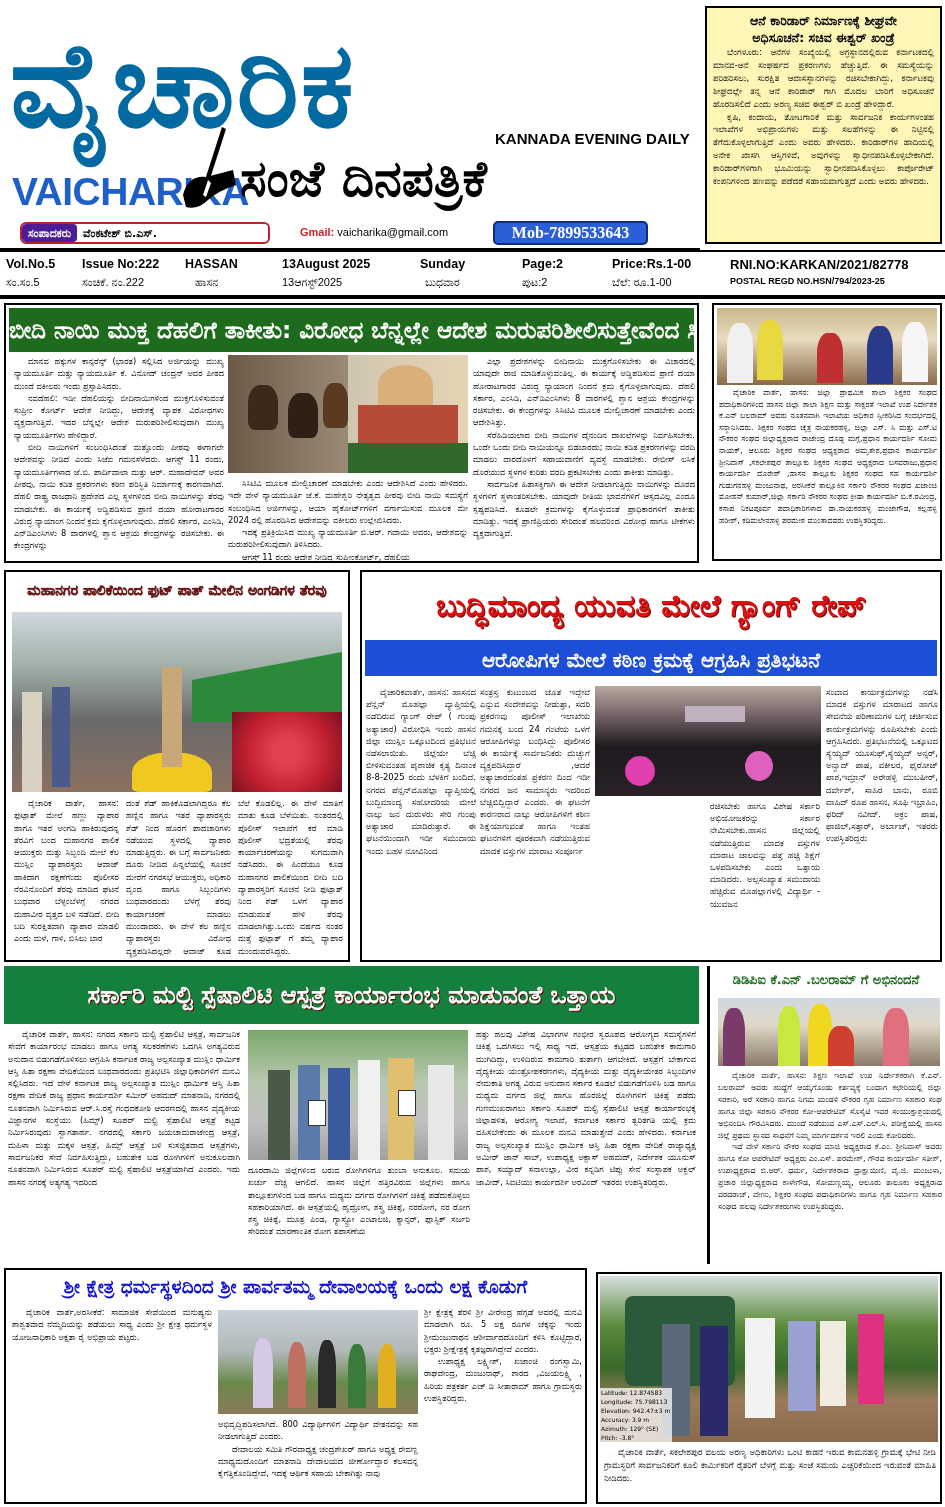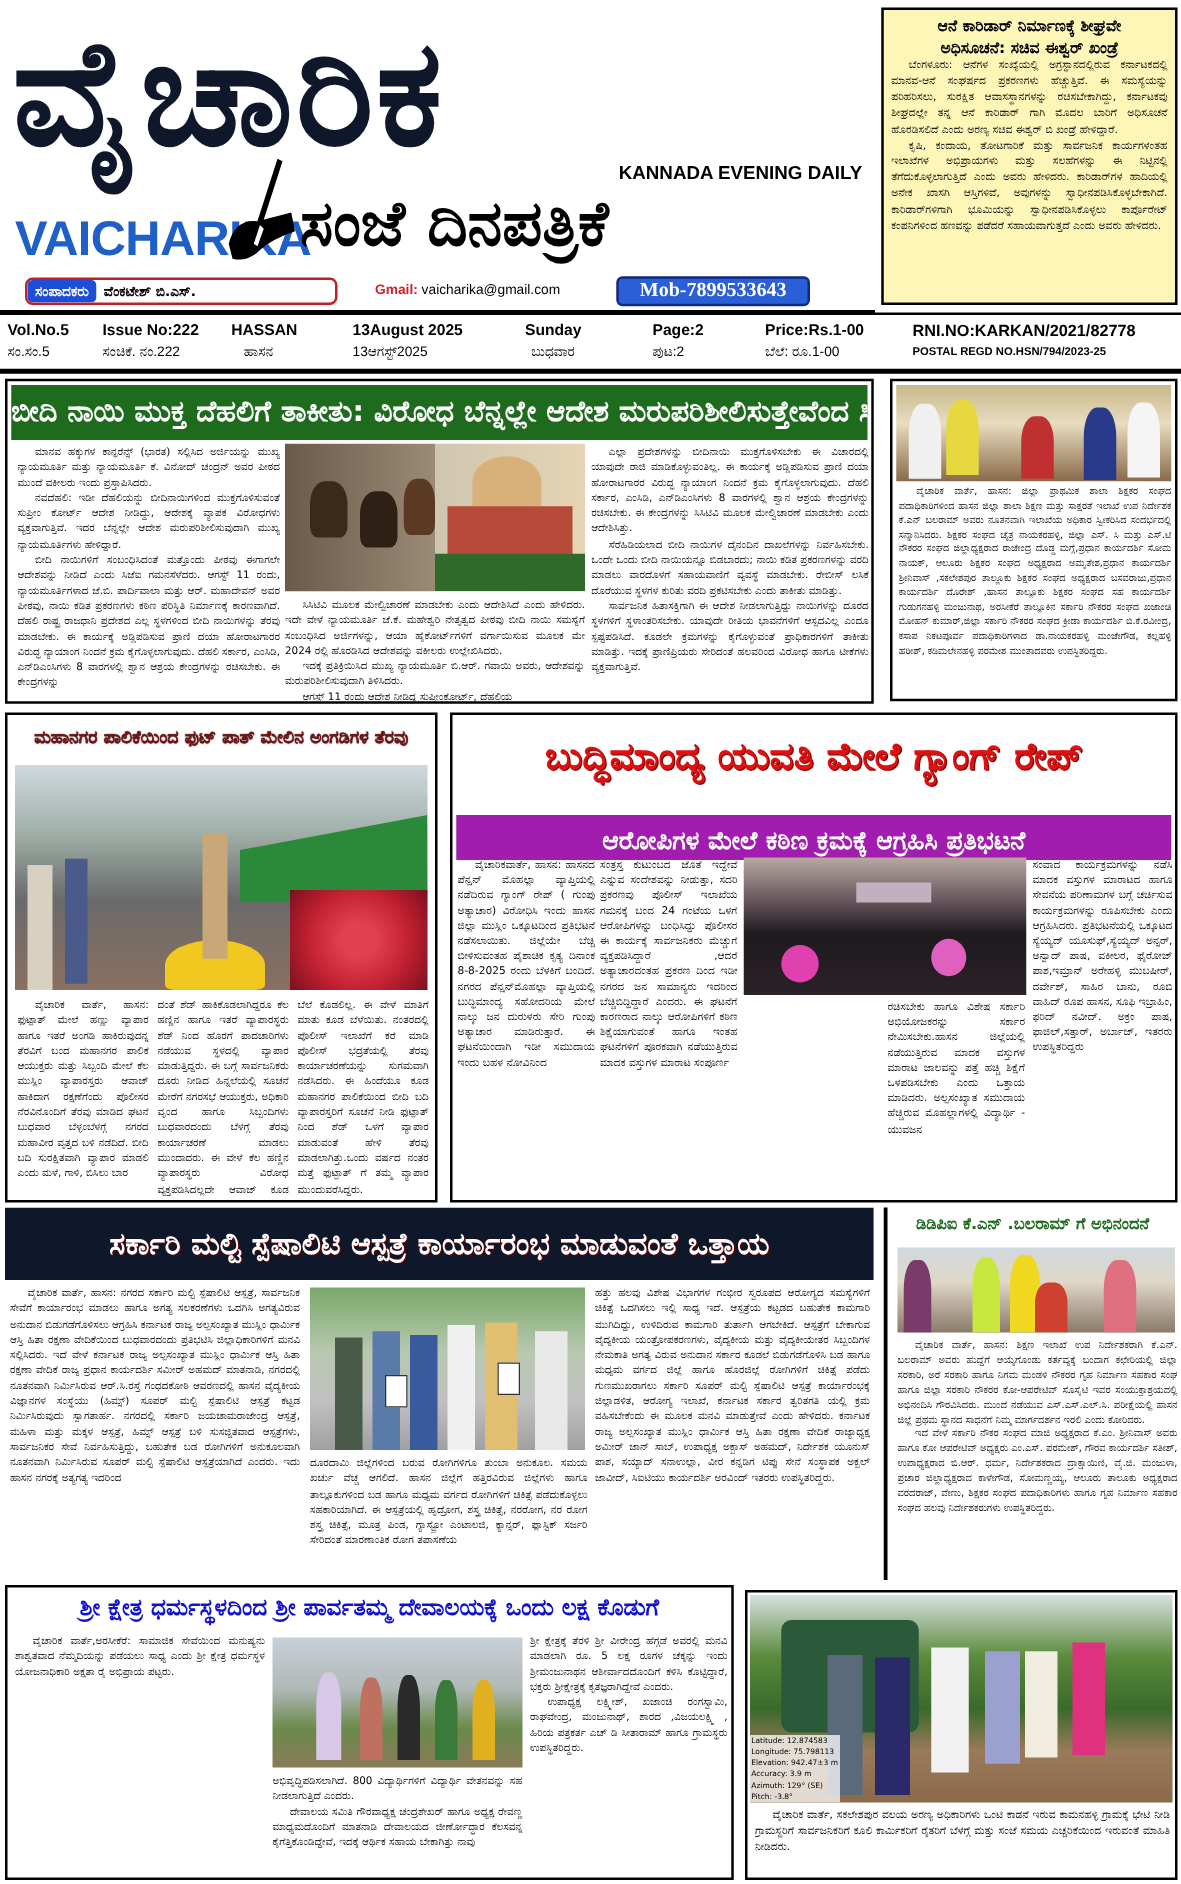"ವೈಚಾರಿಕ" #mast-title { color: #0f172a -> #0369a1; top: 4px -> 15px }
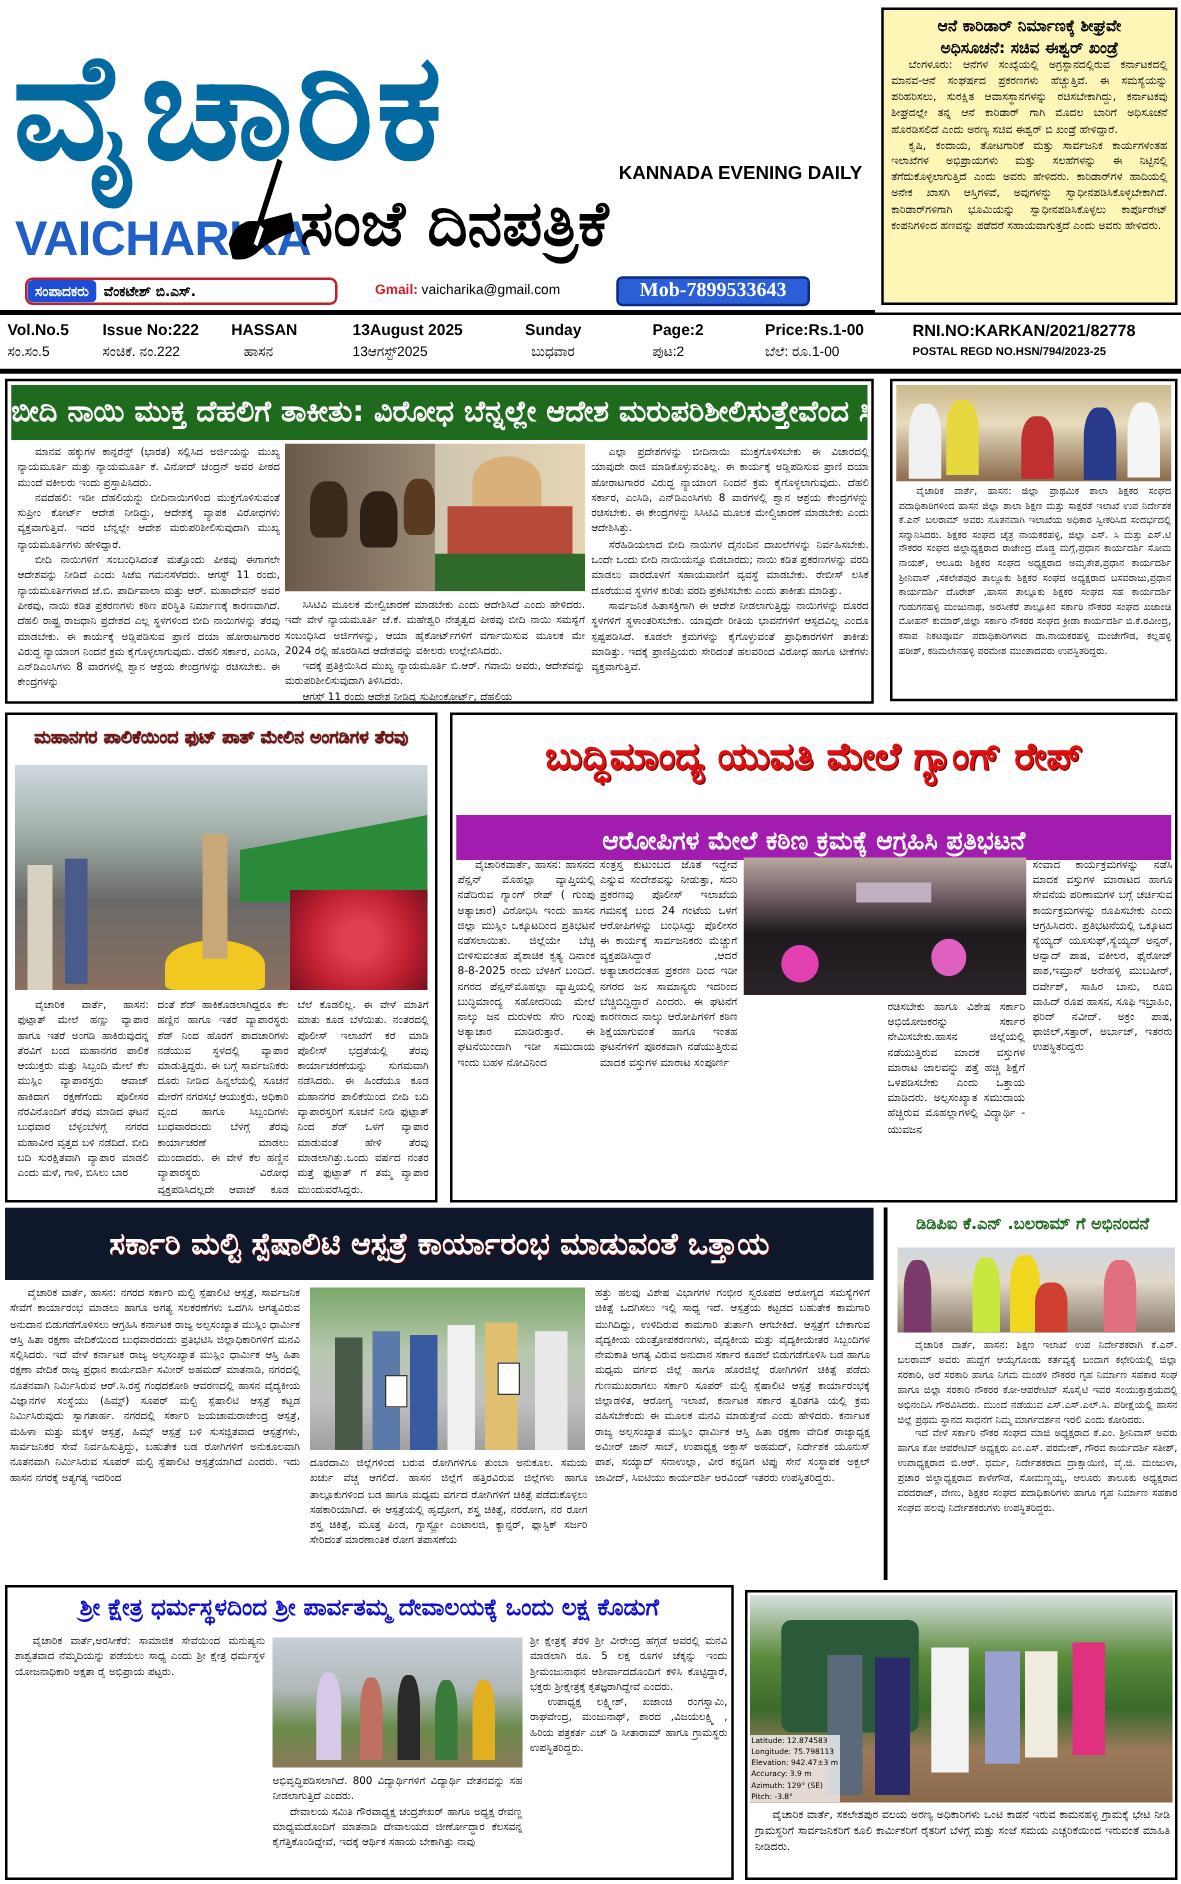"ಸಂಪಾದಕರು" #editor-label { background: #1d4ed8 -> #4c1d95 }
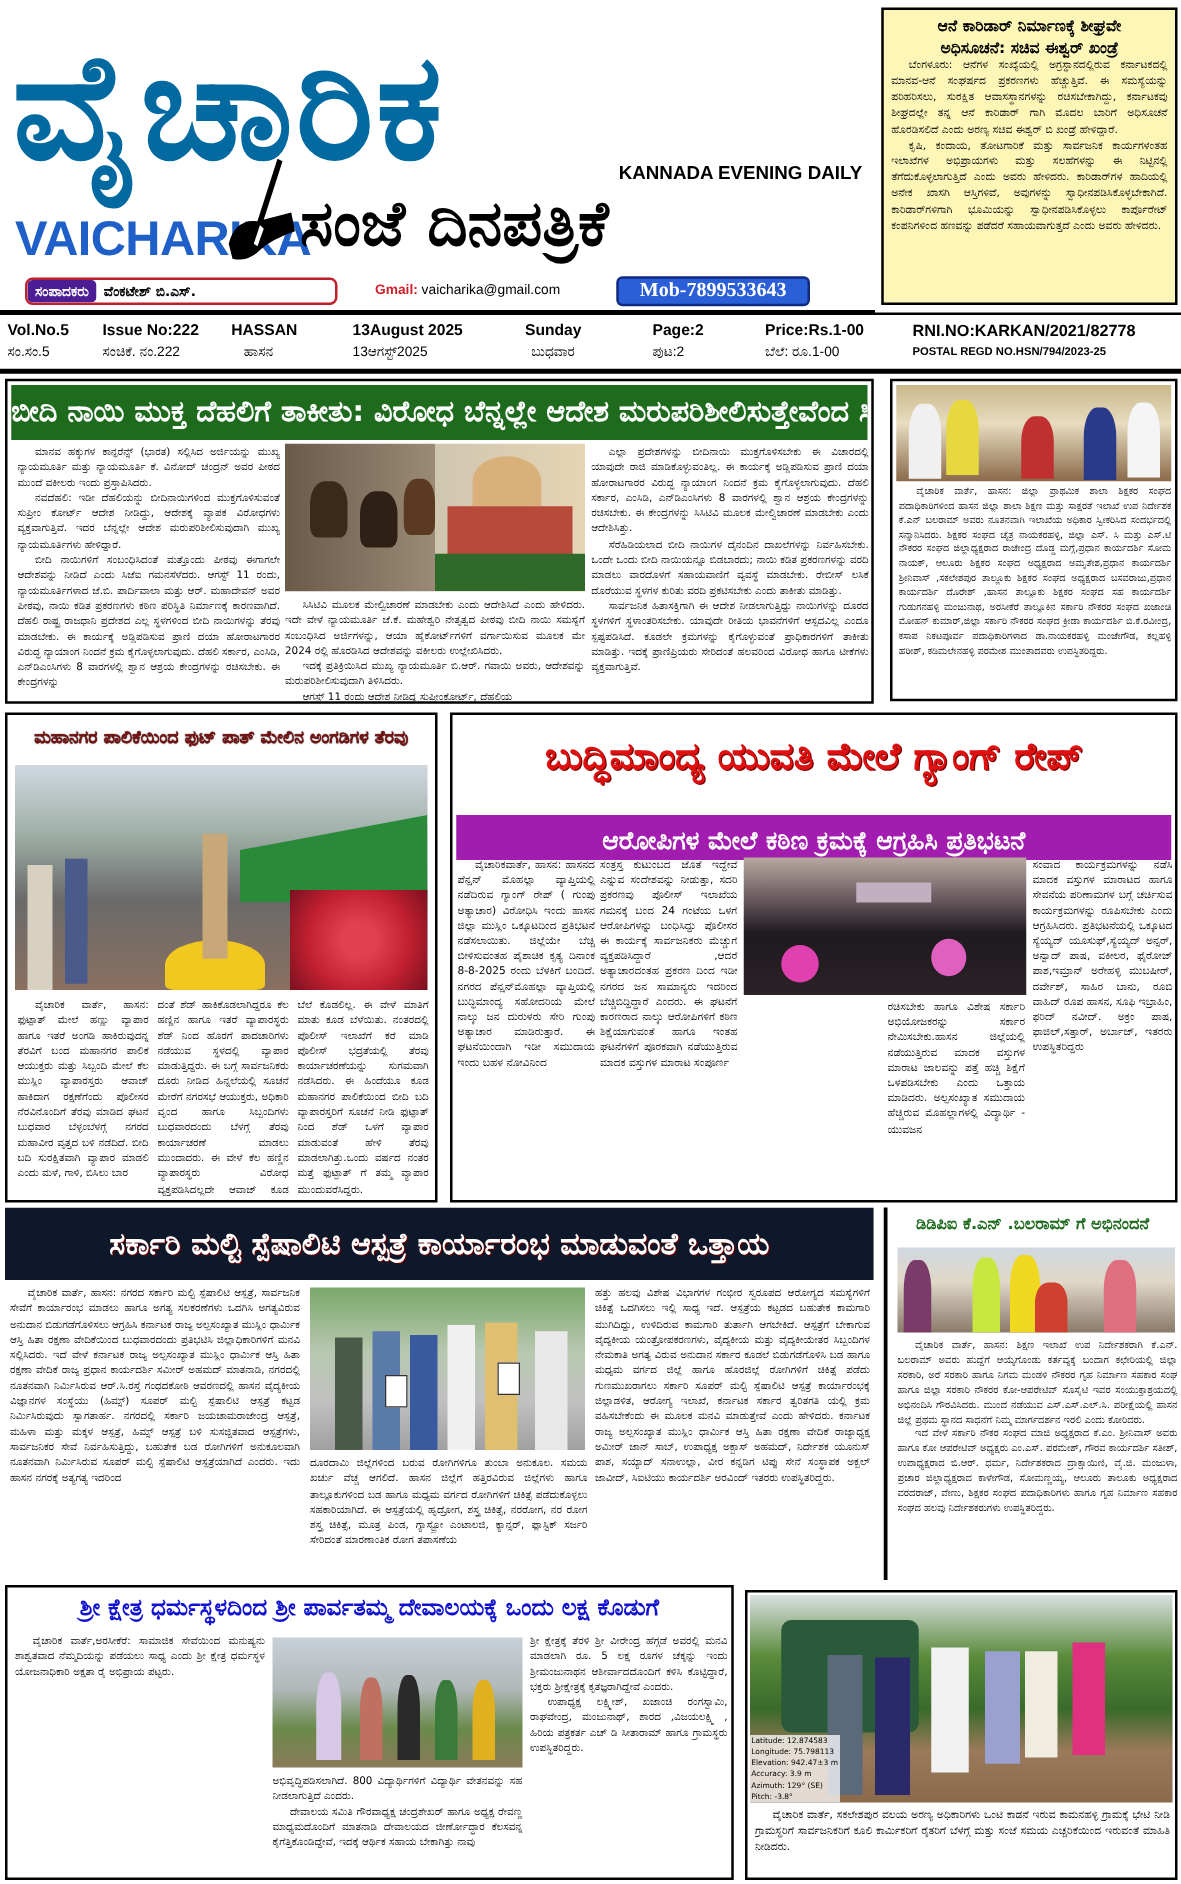"ಆರೋಪಿಗಳ ಮೇಲೆ ಕಠಿಣ ಕ್ರಮಕ್ಕೆ ಆಗ್ರಹಿಸಿ" div.headline { background: #a21caf -> #1d4ed8; margin: 12px 3px -> 0 3px }
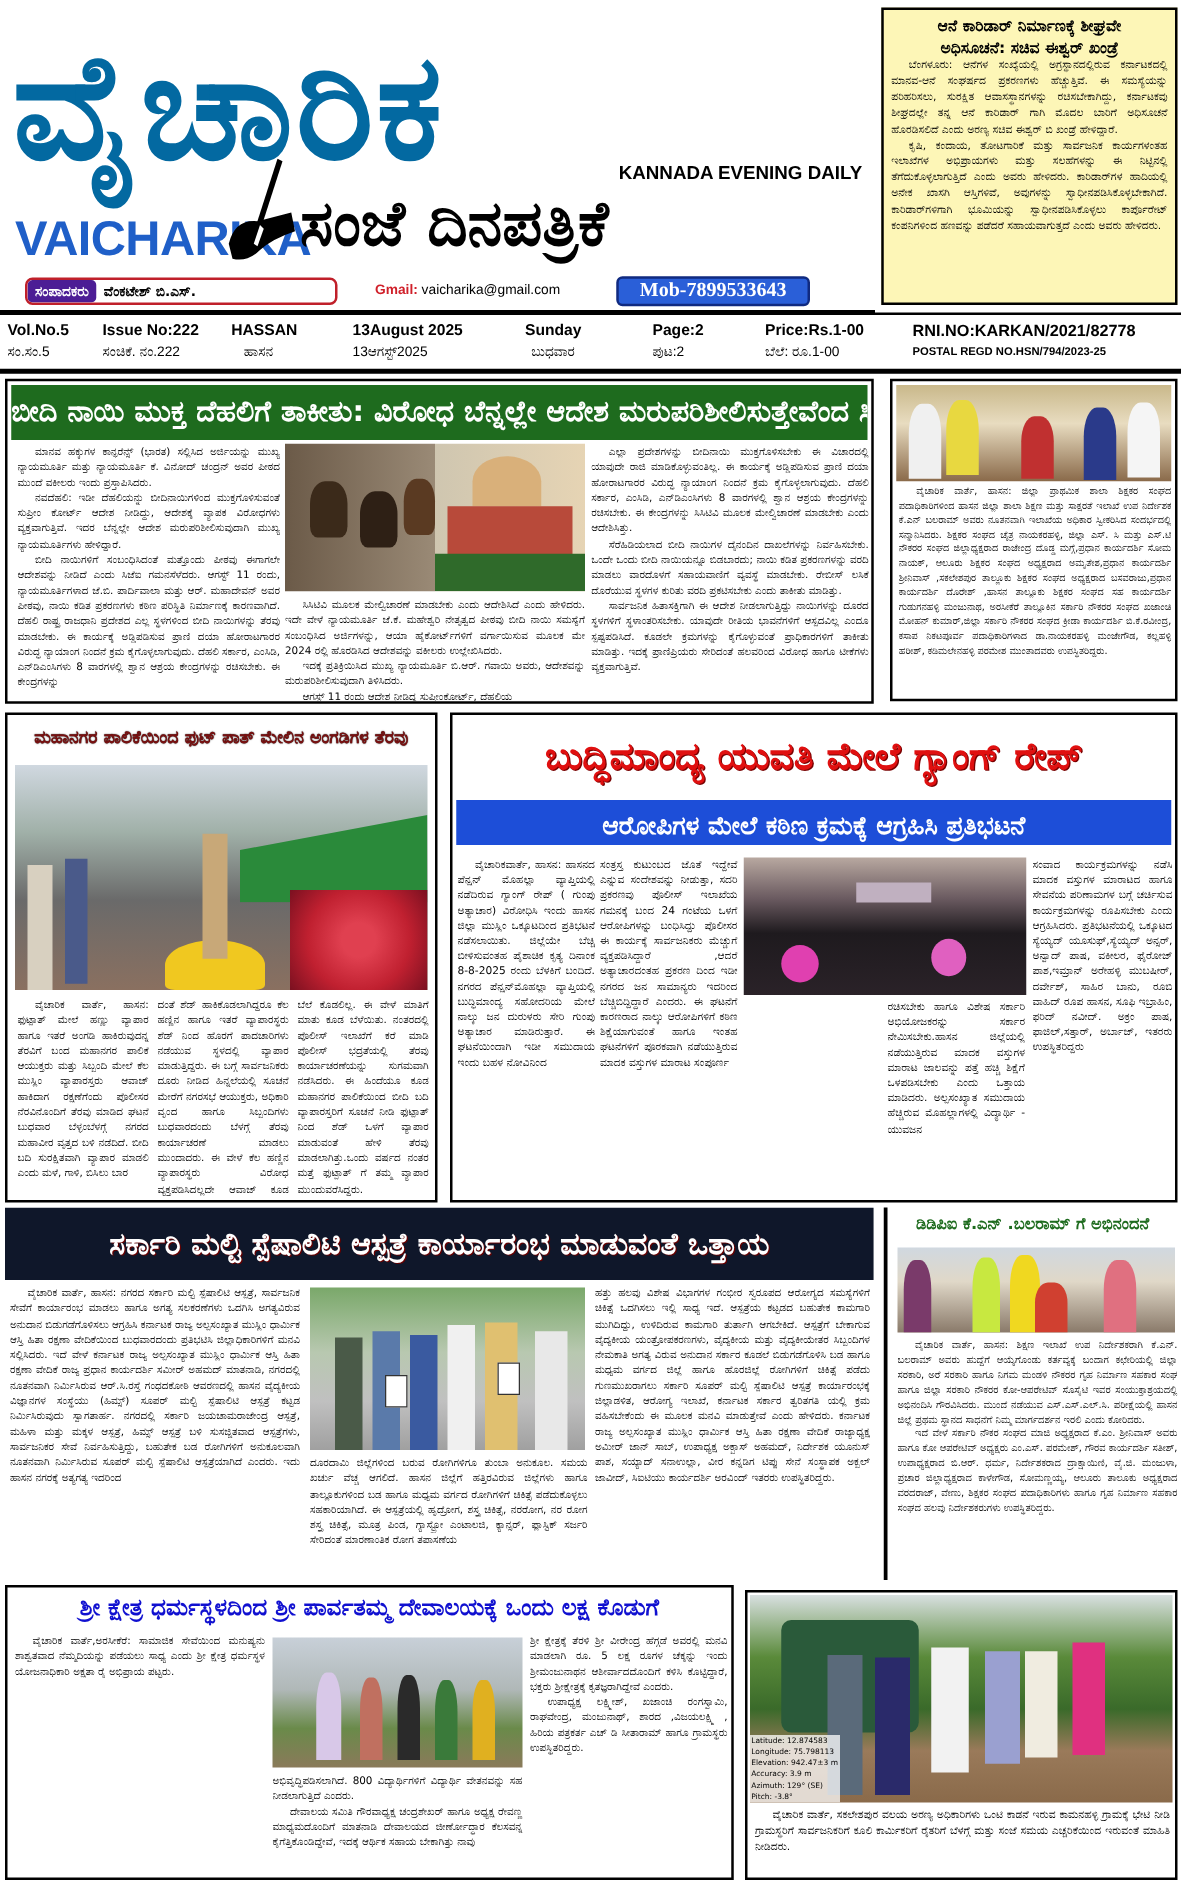"ಸರ್ಕಾರಿ ಮಲ್ಟಿ ಸ್ಪೆಷಾಲಿಟಿ ಆಸ್ಪತ್ರೆ" div.headline { background: #0f172a -> #15803d }
